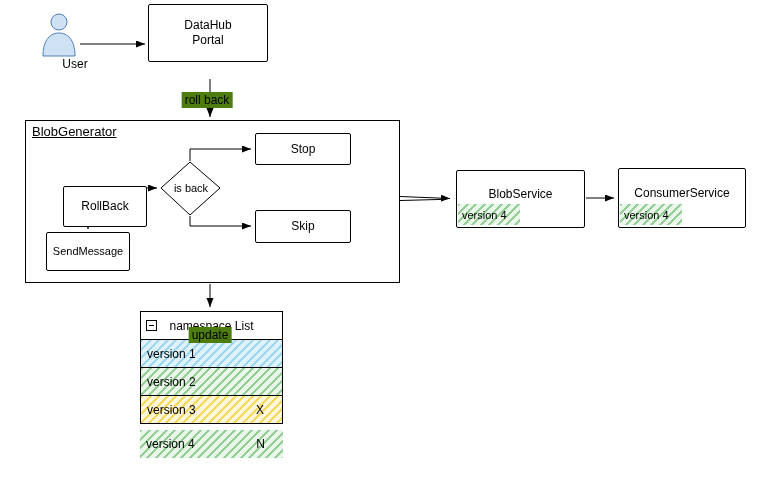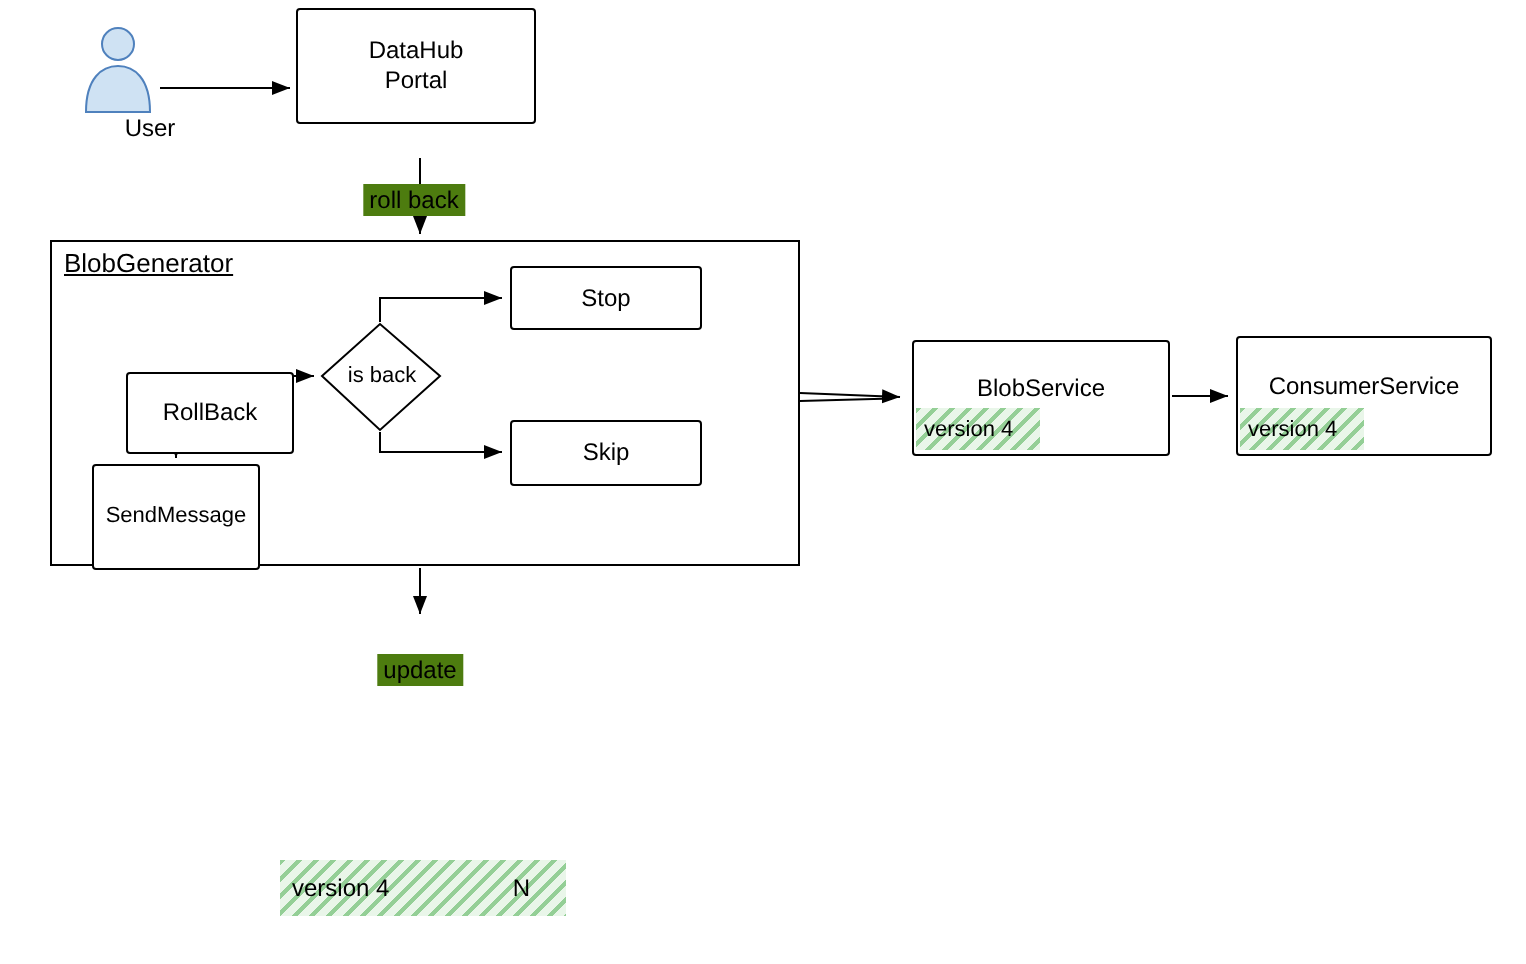"SendMessage" div.node { height: 53px -> 39px }
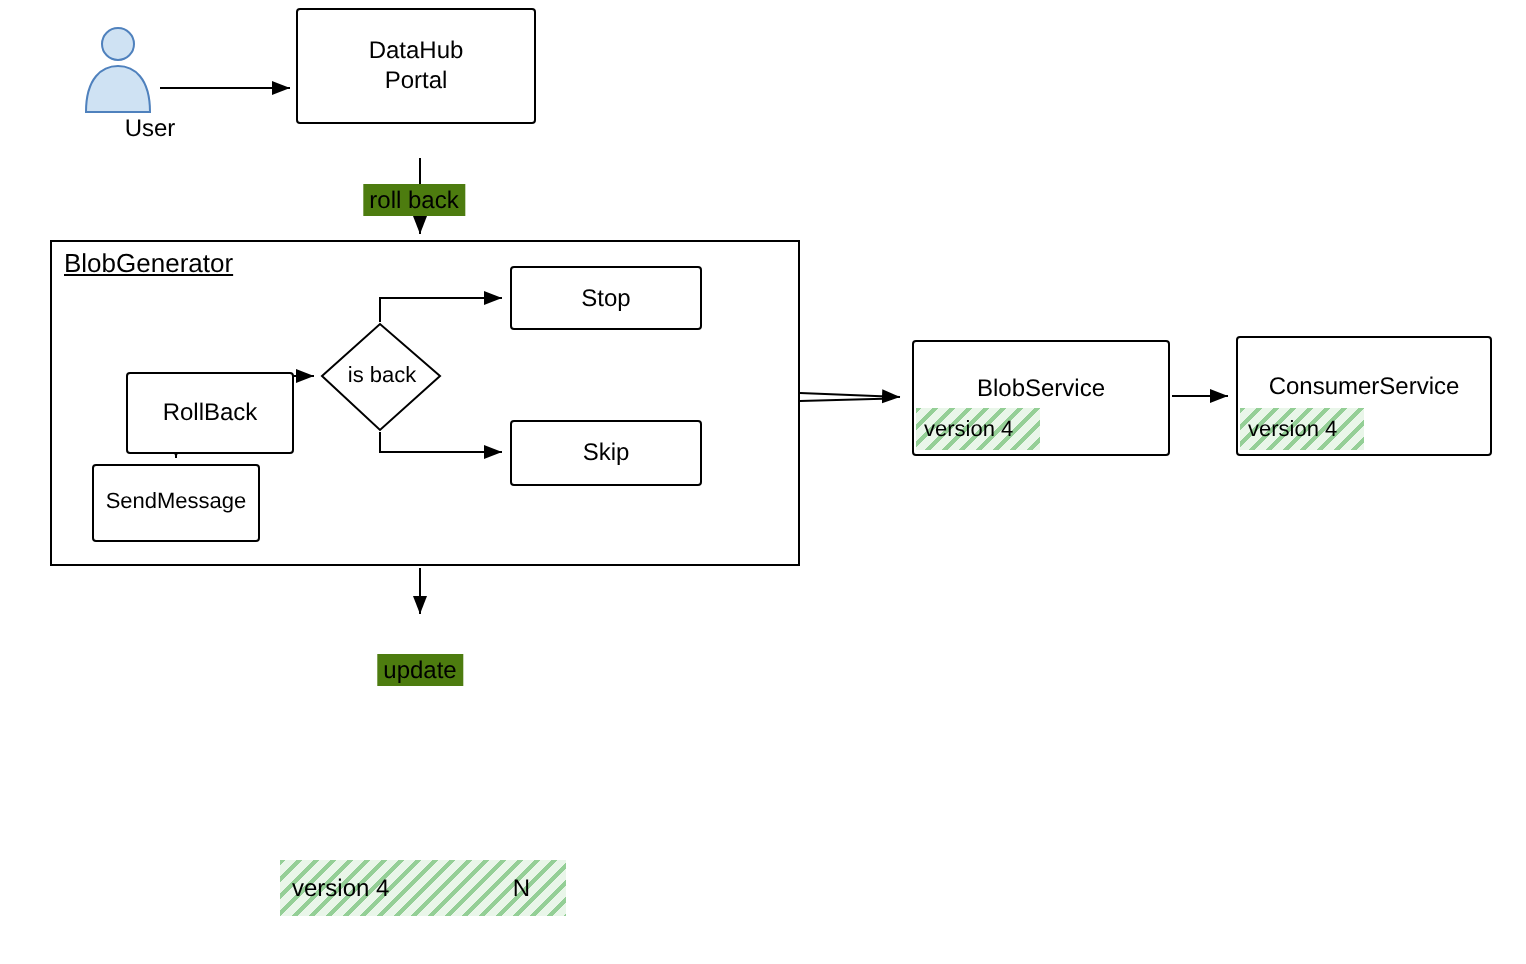"namespace List" div.ns-table { html: none -> <div> <div> <span></span> <span>namespace List</span> </div> <div> <span>version 1</span> <span></span> </div> <div> <span>version 2</span> <span></span> </div> <div> <span>version 3</span> <span>X</span> </div> </div> }
